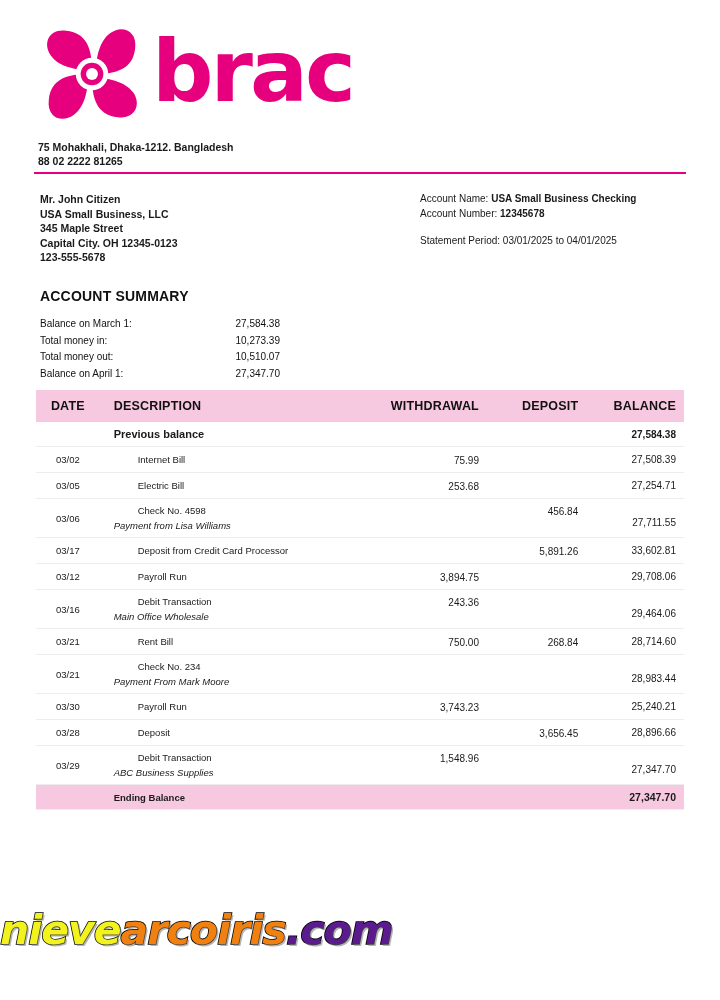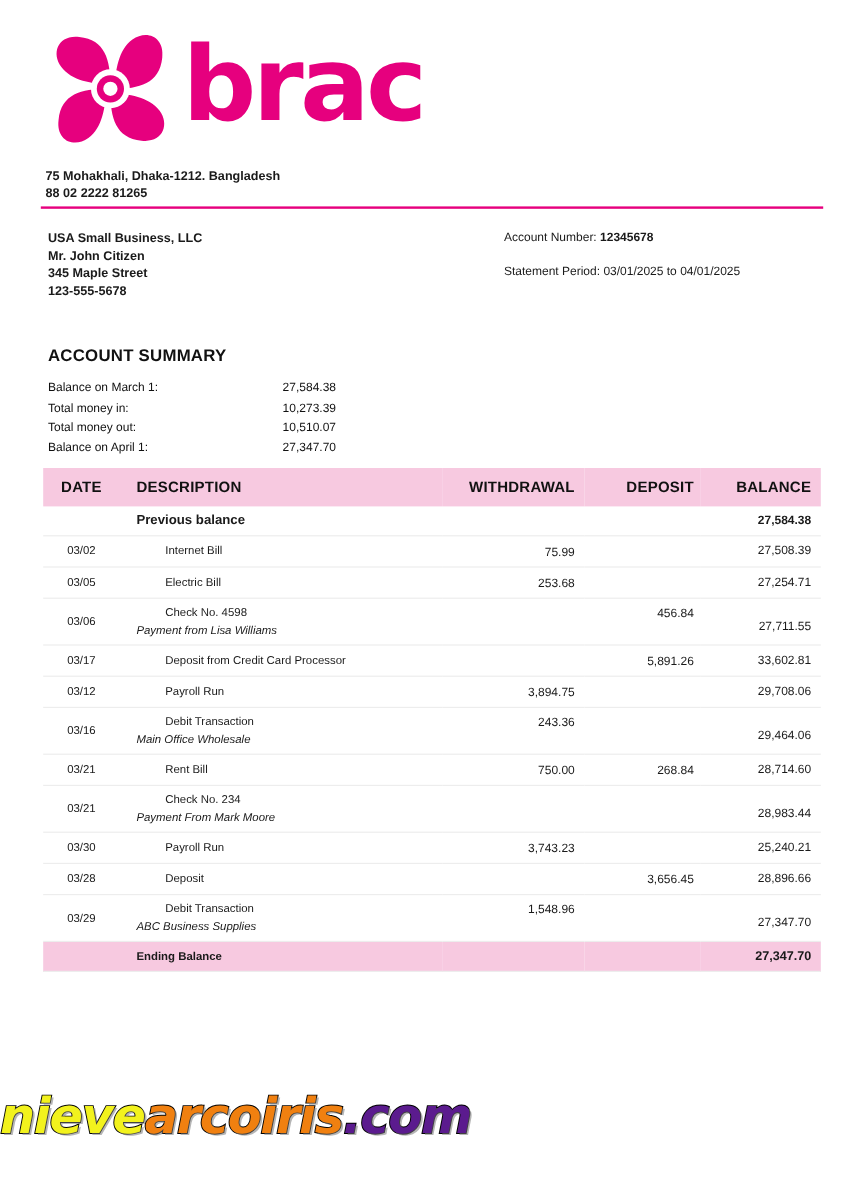"Account Name: USA Small Business" div { html: none -> <div> <span>Account Name:</span> <b>USA Small Business Checking</b> </div> }
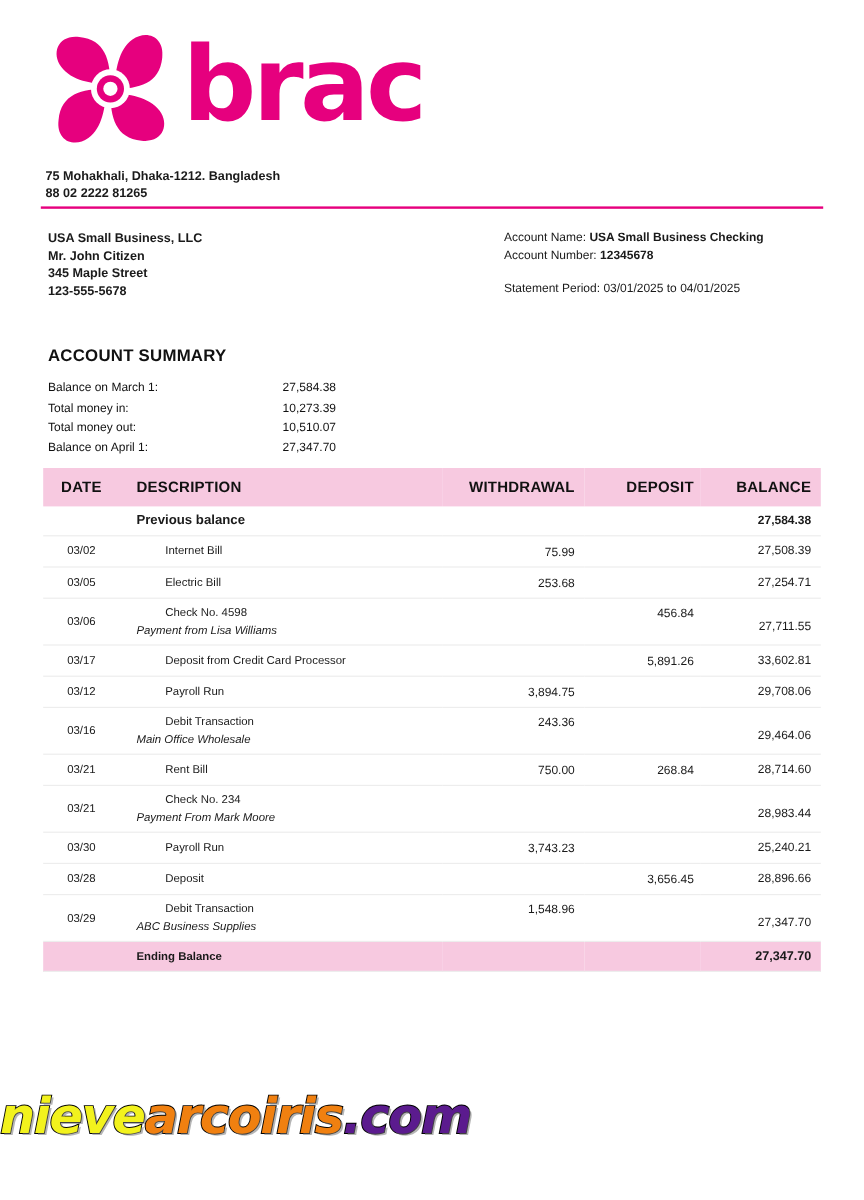"USA Small Business, LLC" div { order: before "Mr. John Citizen" -> after "Mr. John Citizen" }
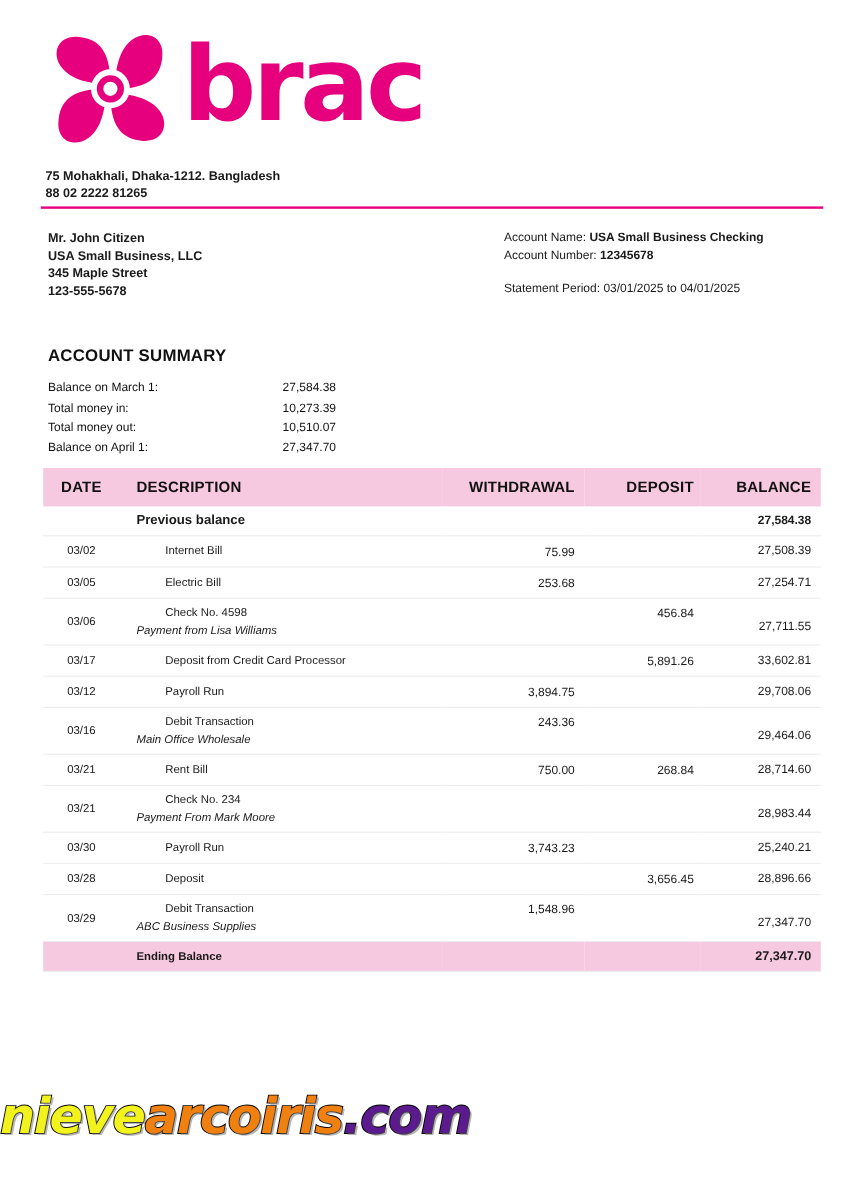"Capital City. OH 12345-0123" div { html: none -> <div>Capital City. OH 12345-0123</div> }
